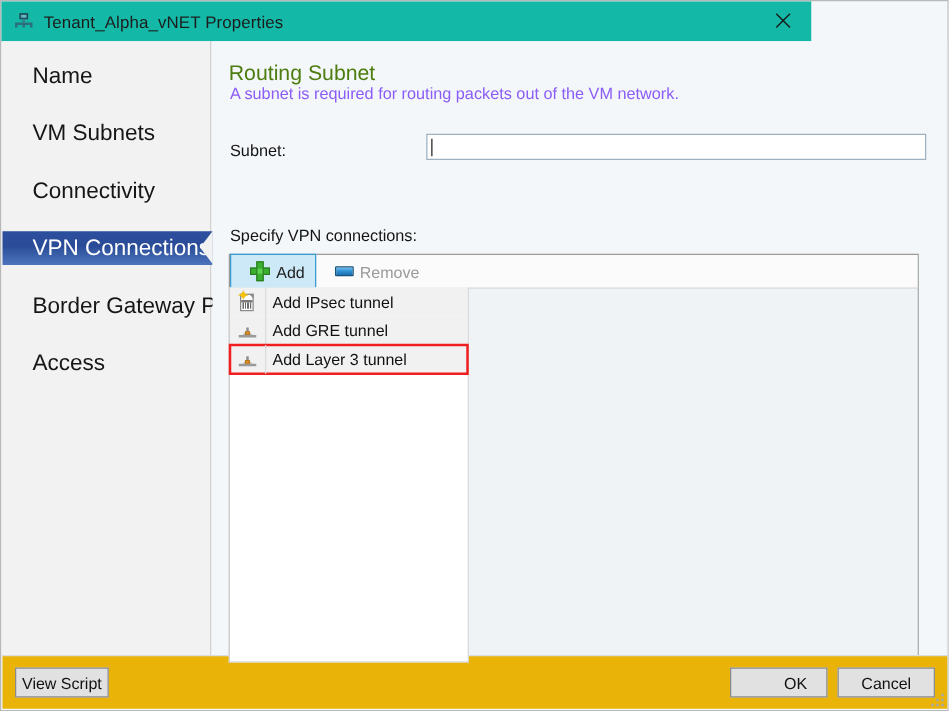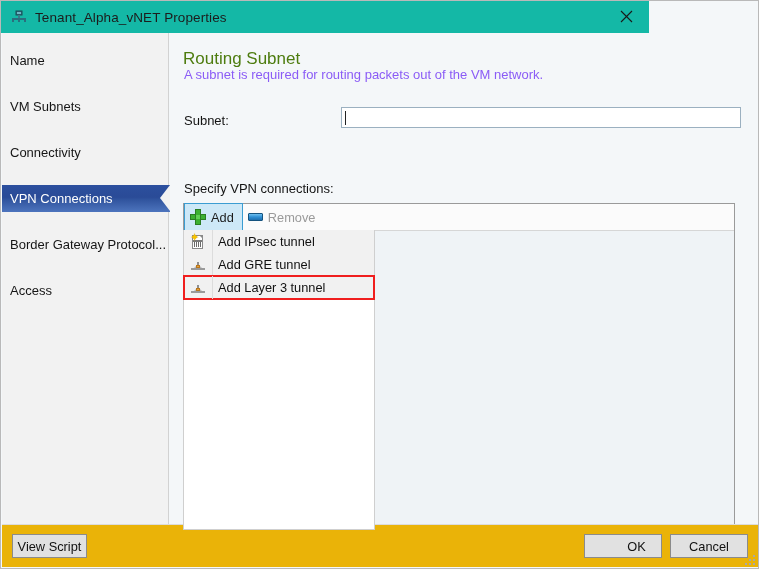"Name" .nav-item { font-size: 13px -> 18px; padding-left: 8px -> 24px }
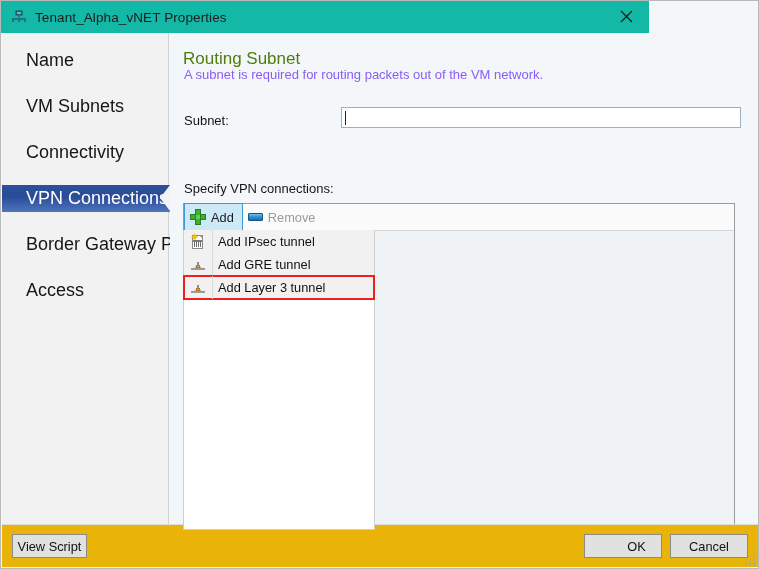"Add" .tb-btn { padding: 0 8px 0 5px -> 0 8px 0 15px }
